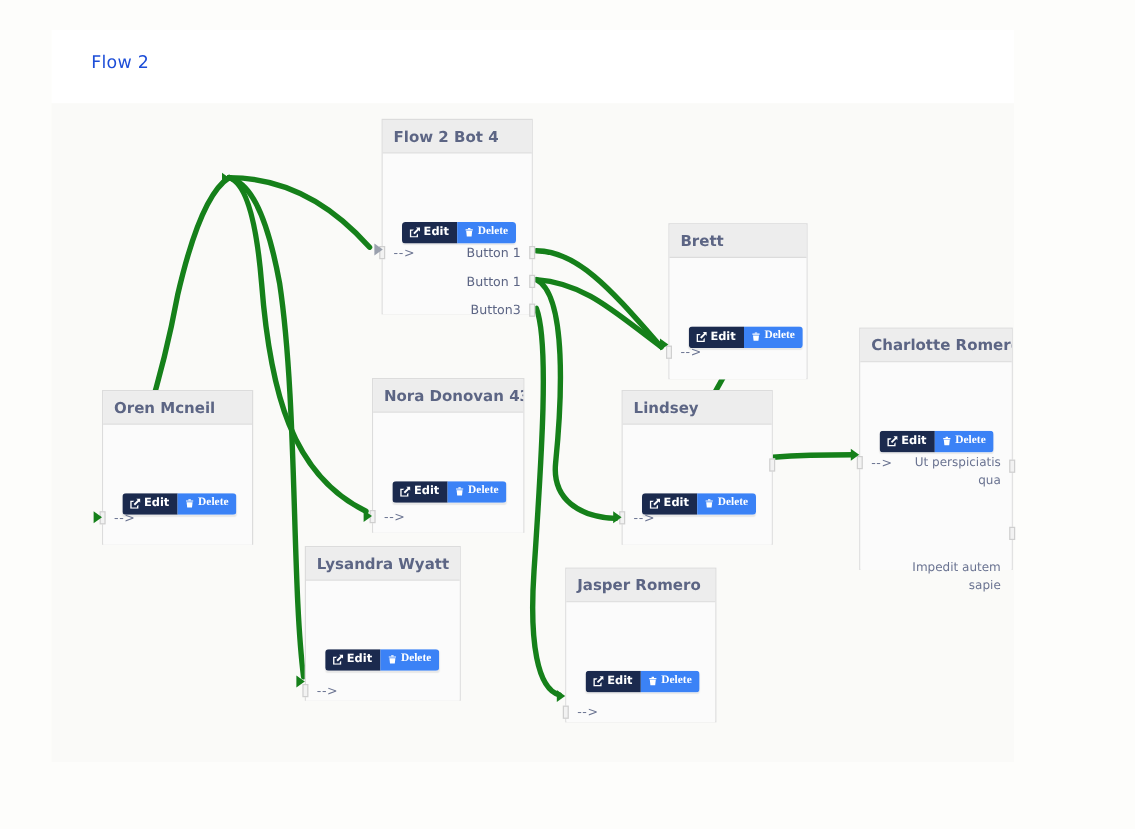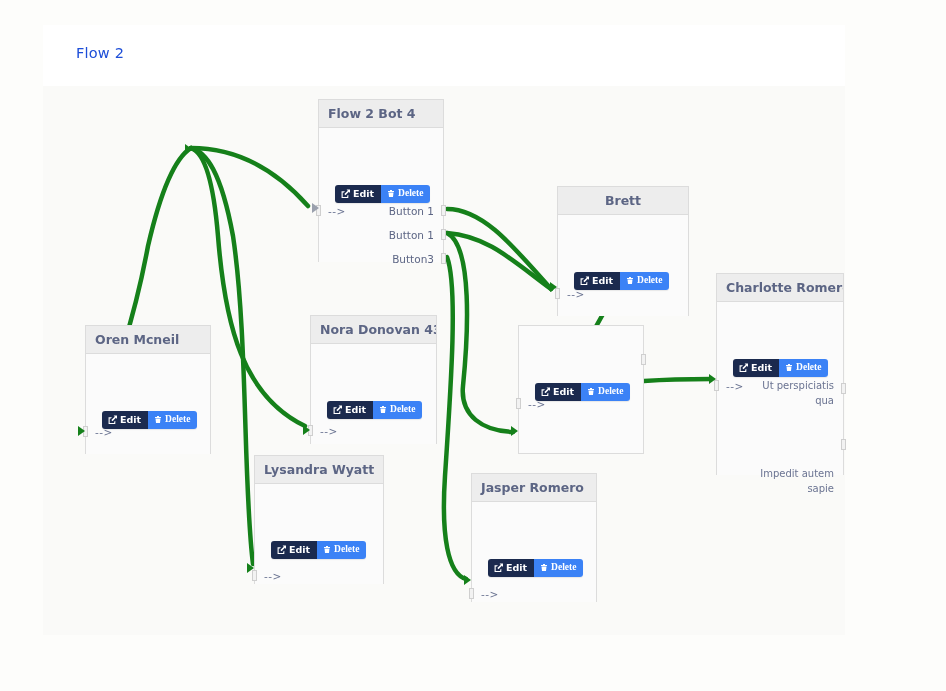"Brett" div.node { text-align: center -> none; width: 132px -> 116px }
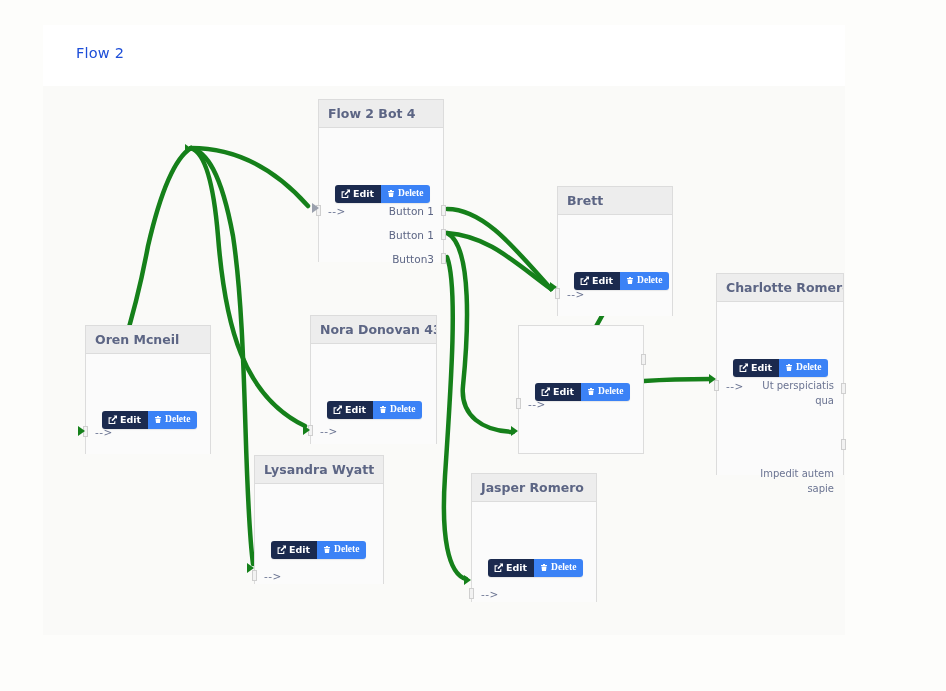"Lindsey" div.node-header { html: none -> <div>Lindsey</div> }
